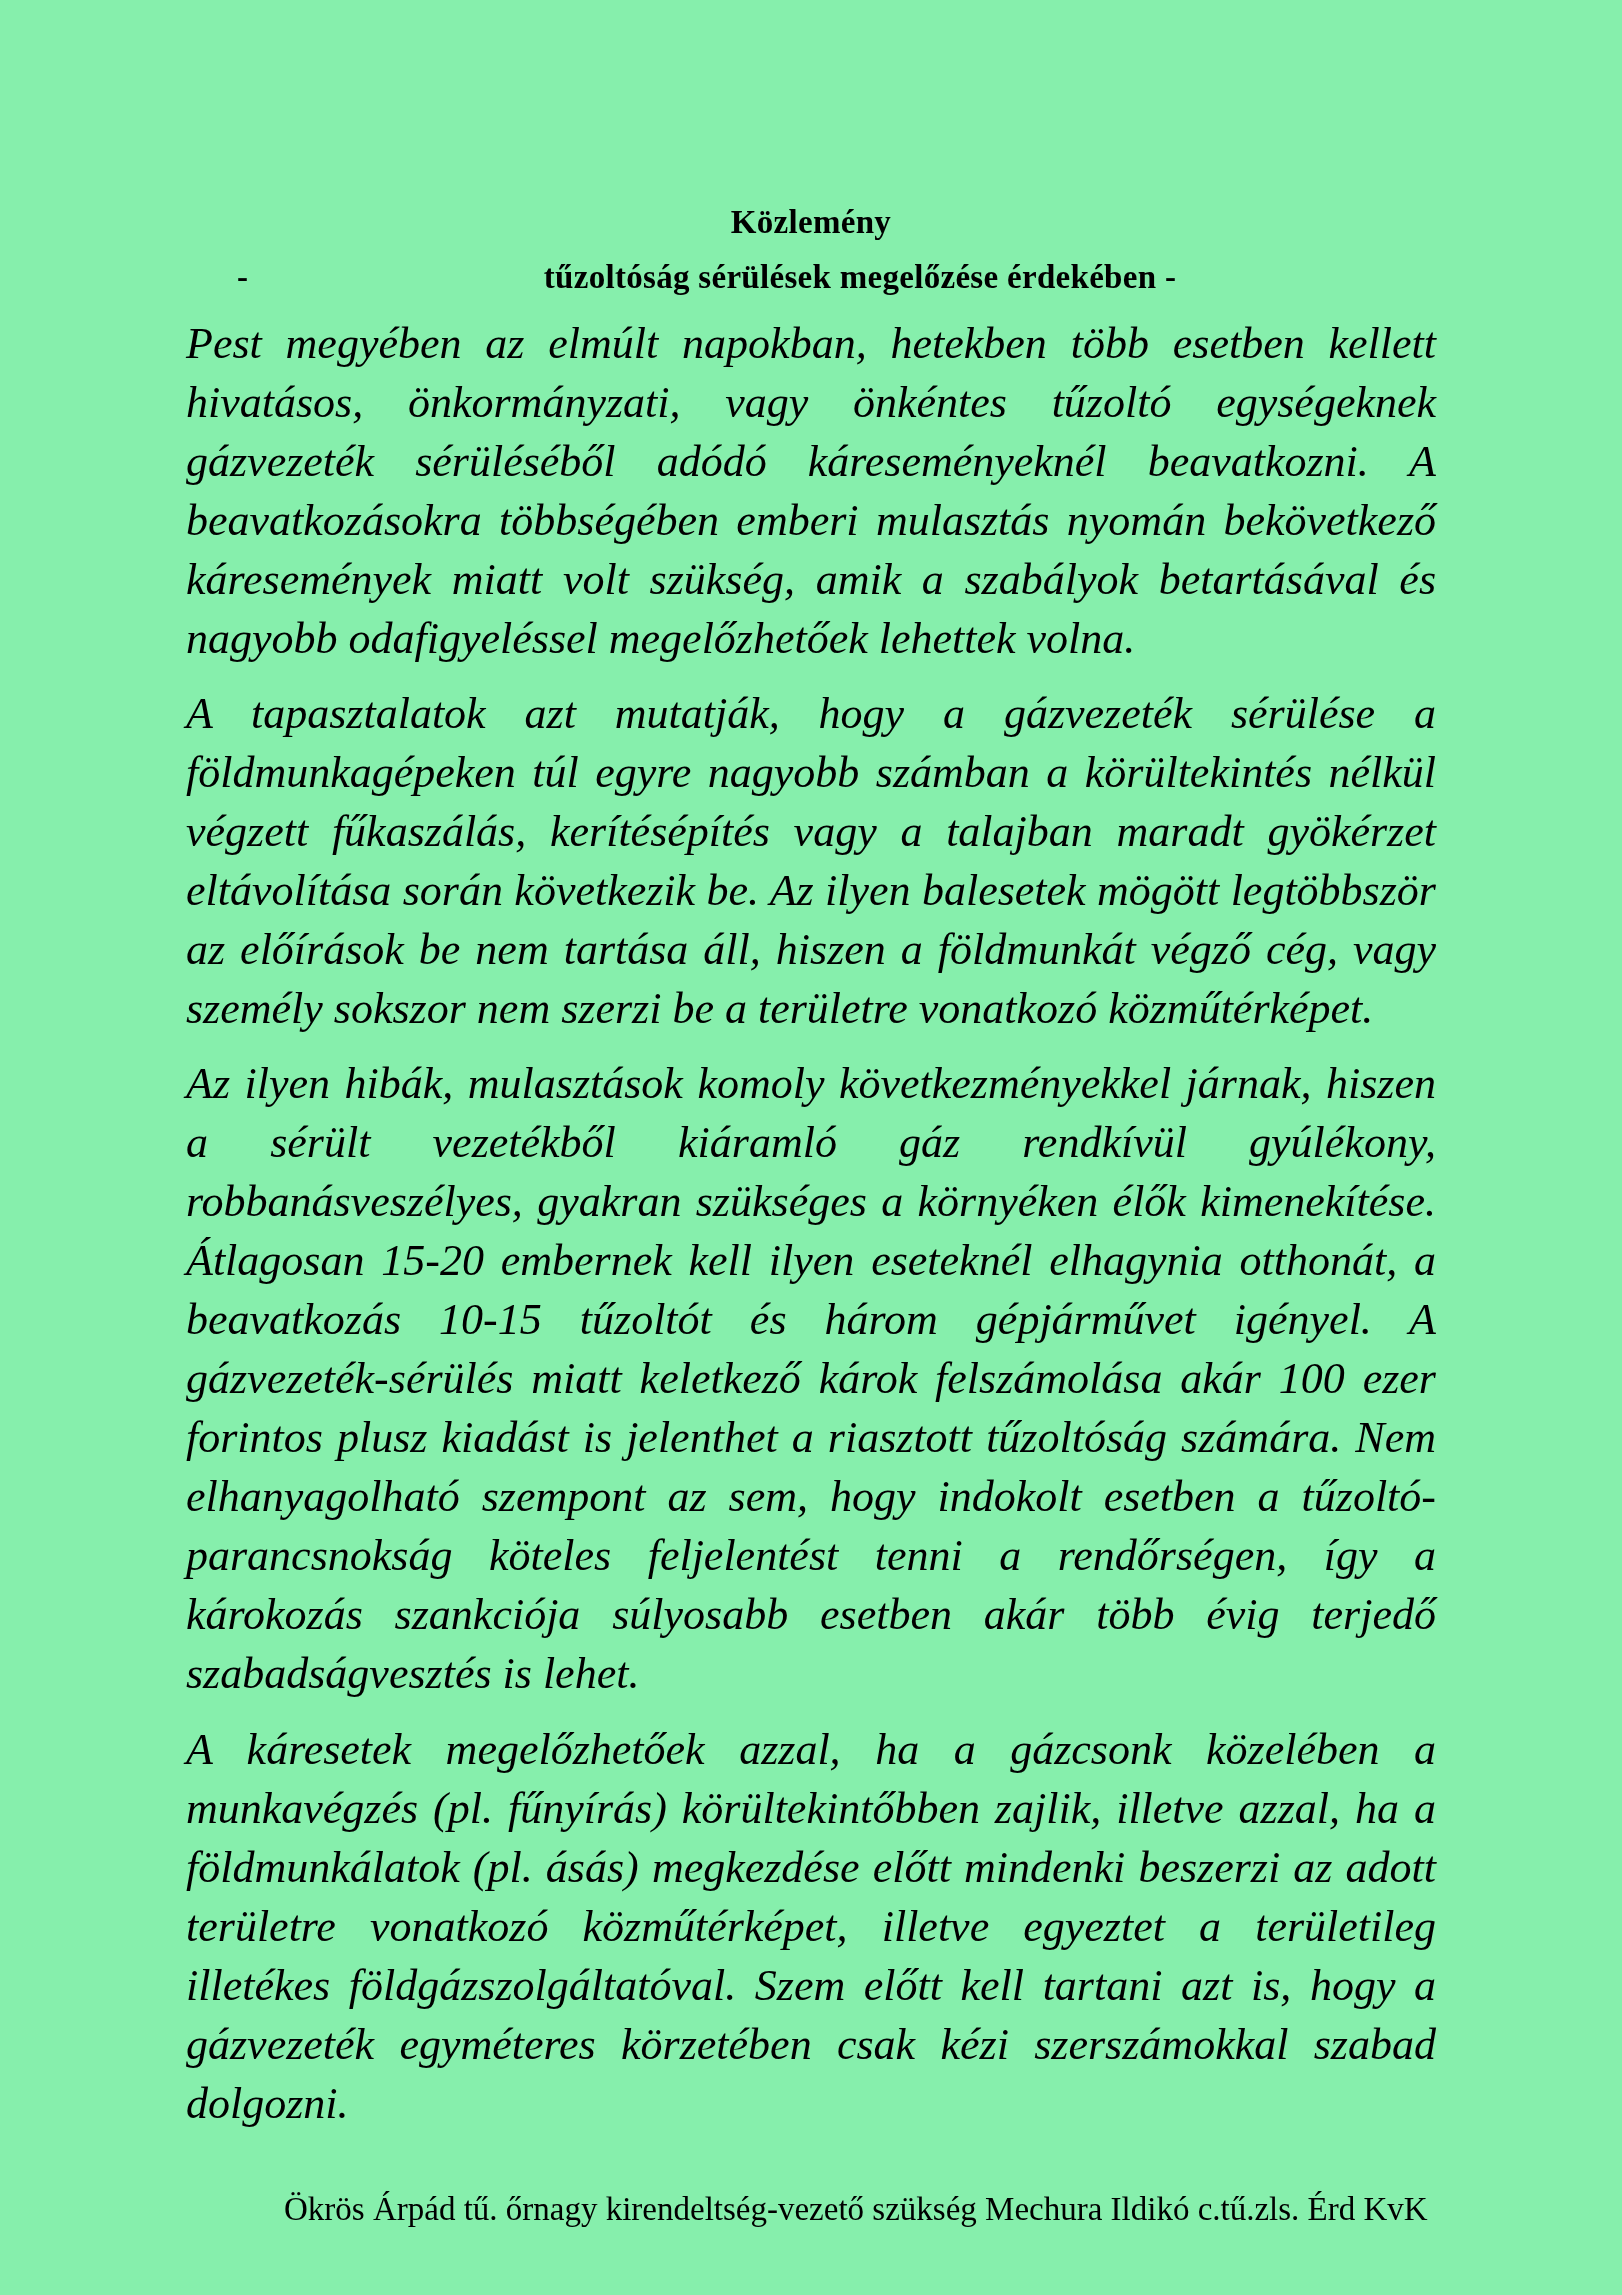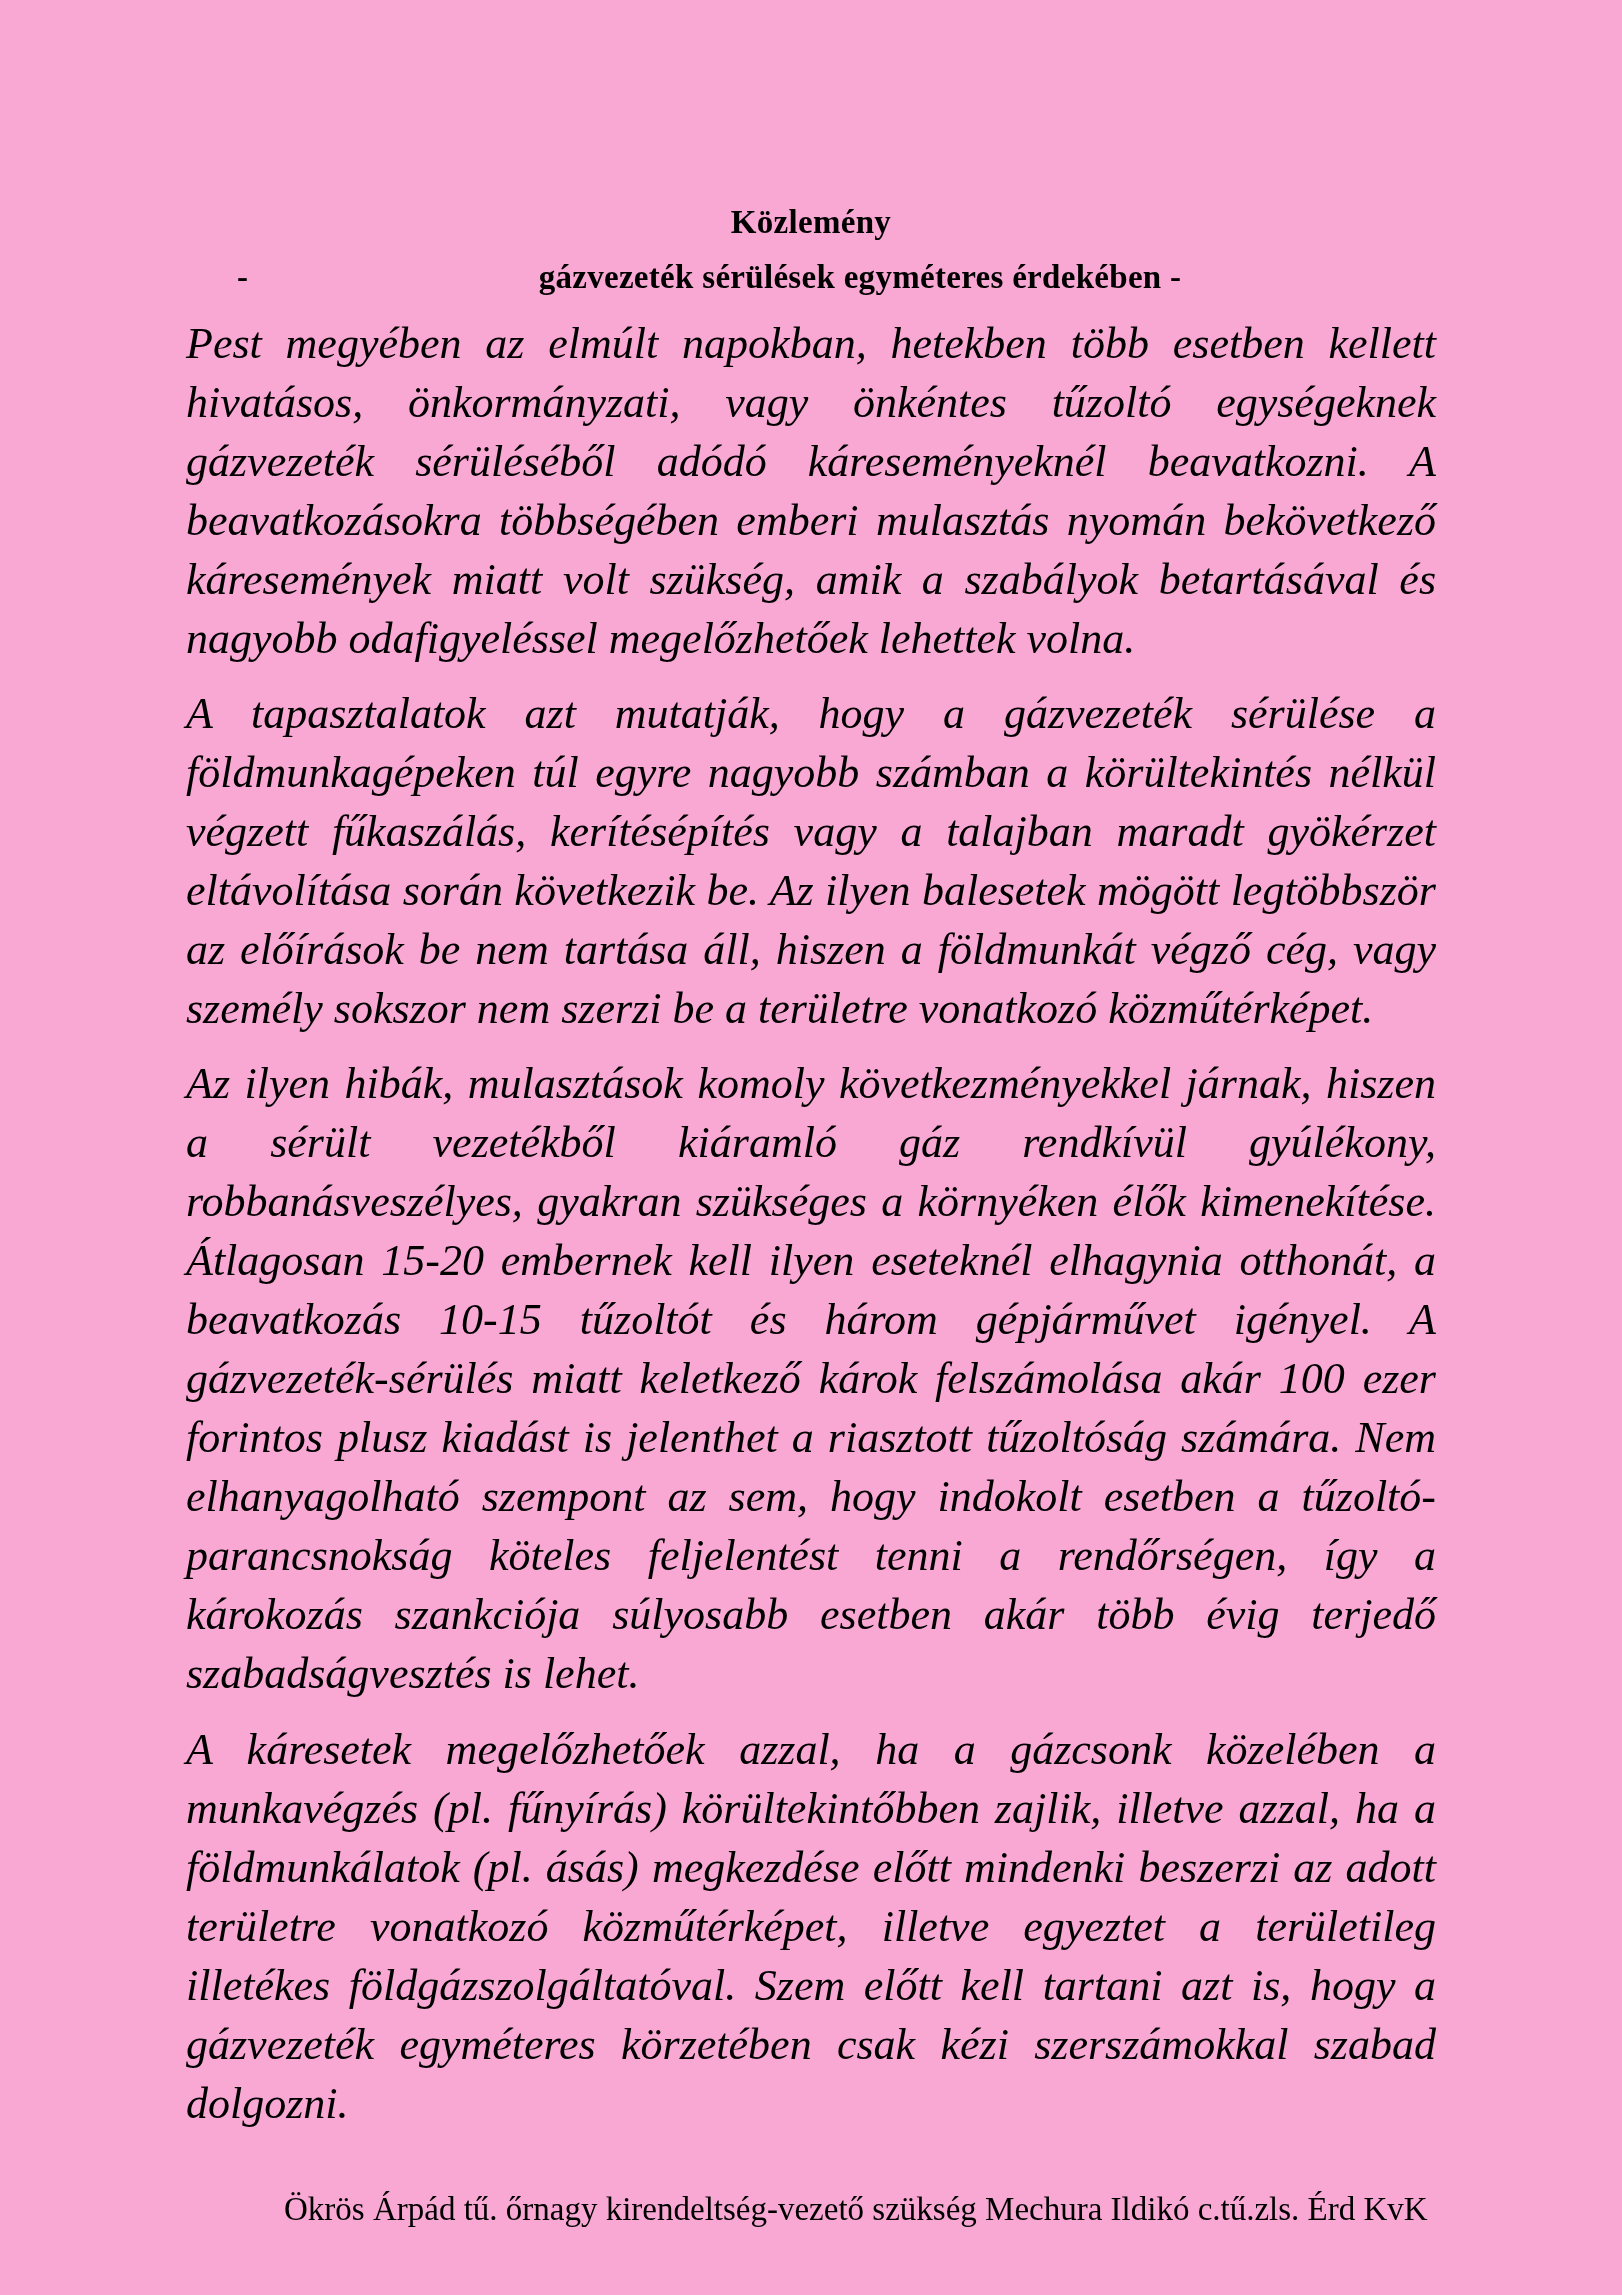"Közlemény" .page { background: #f9a8d4 -> #86efac }
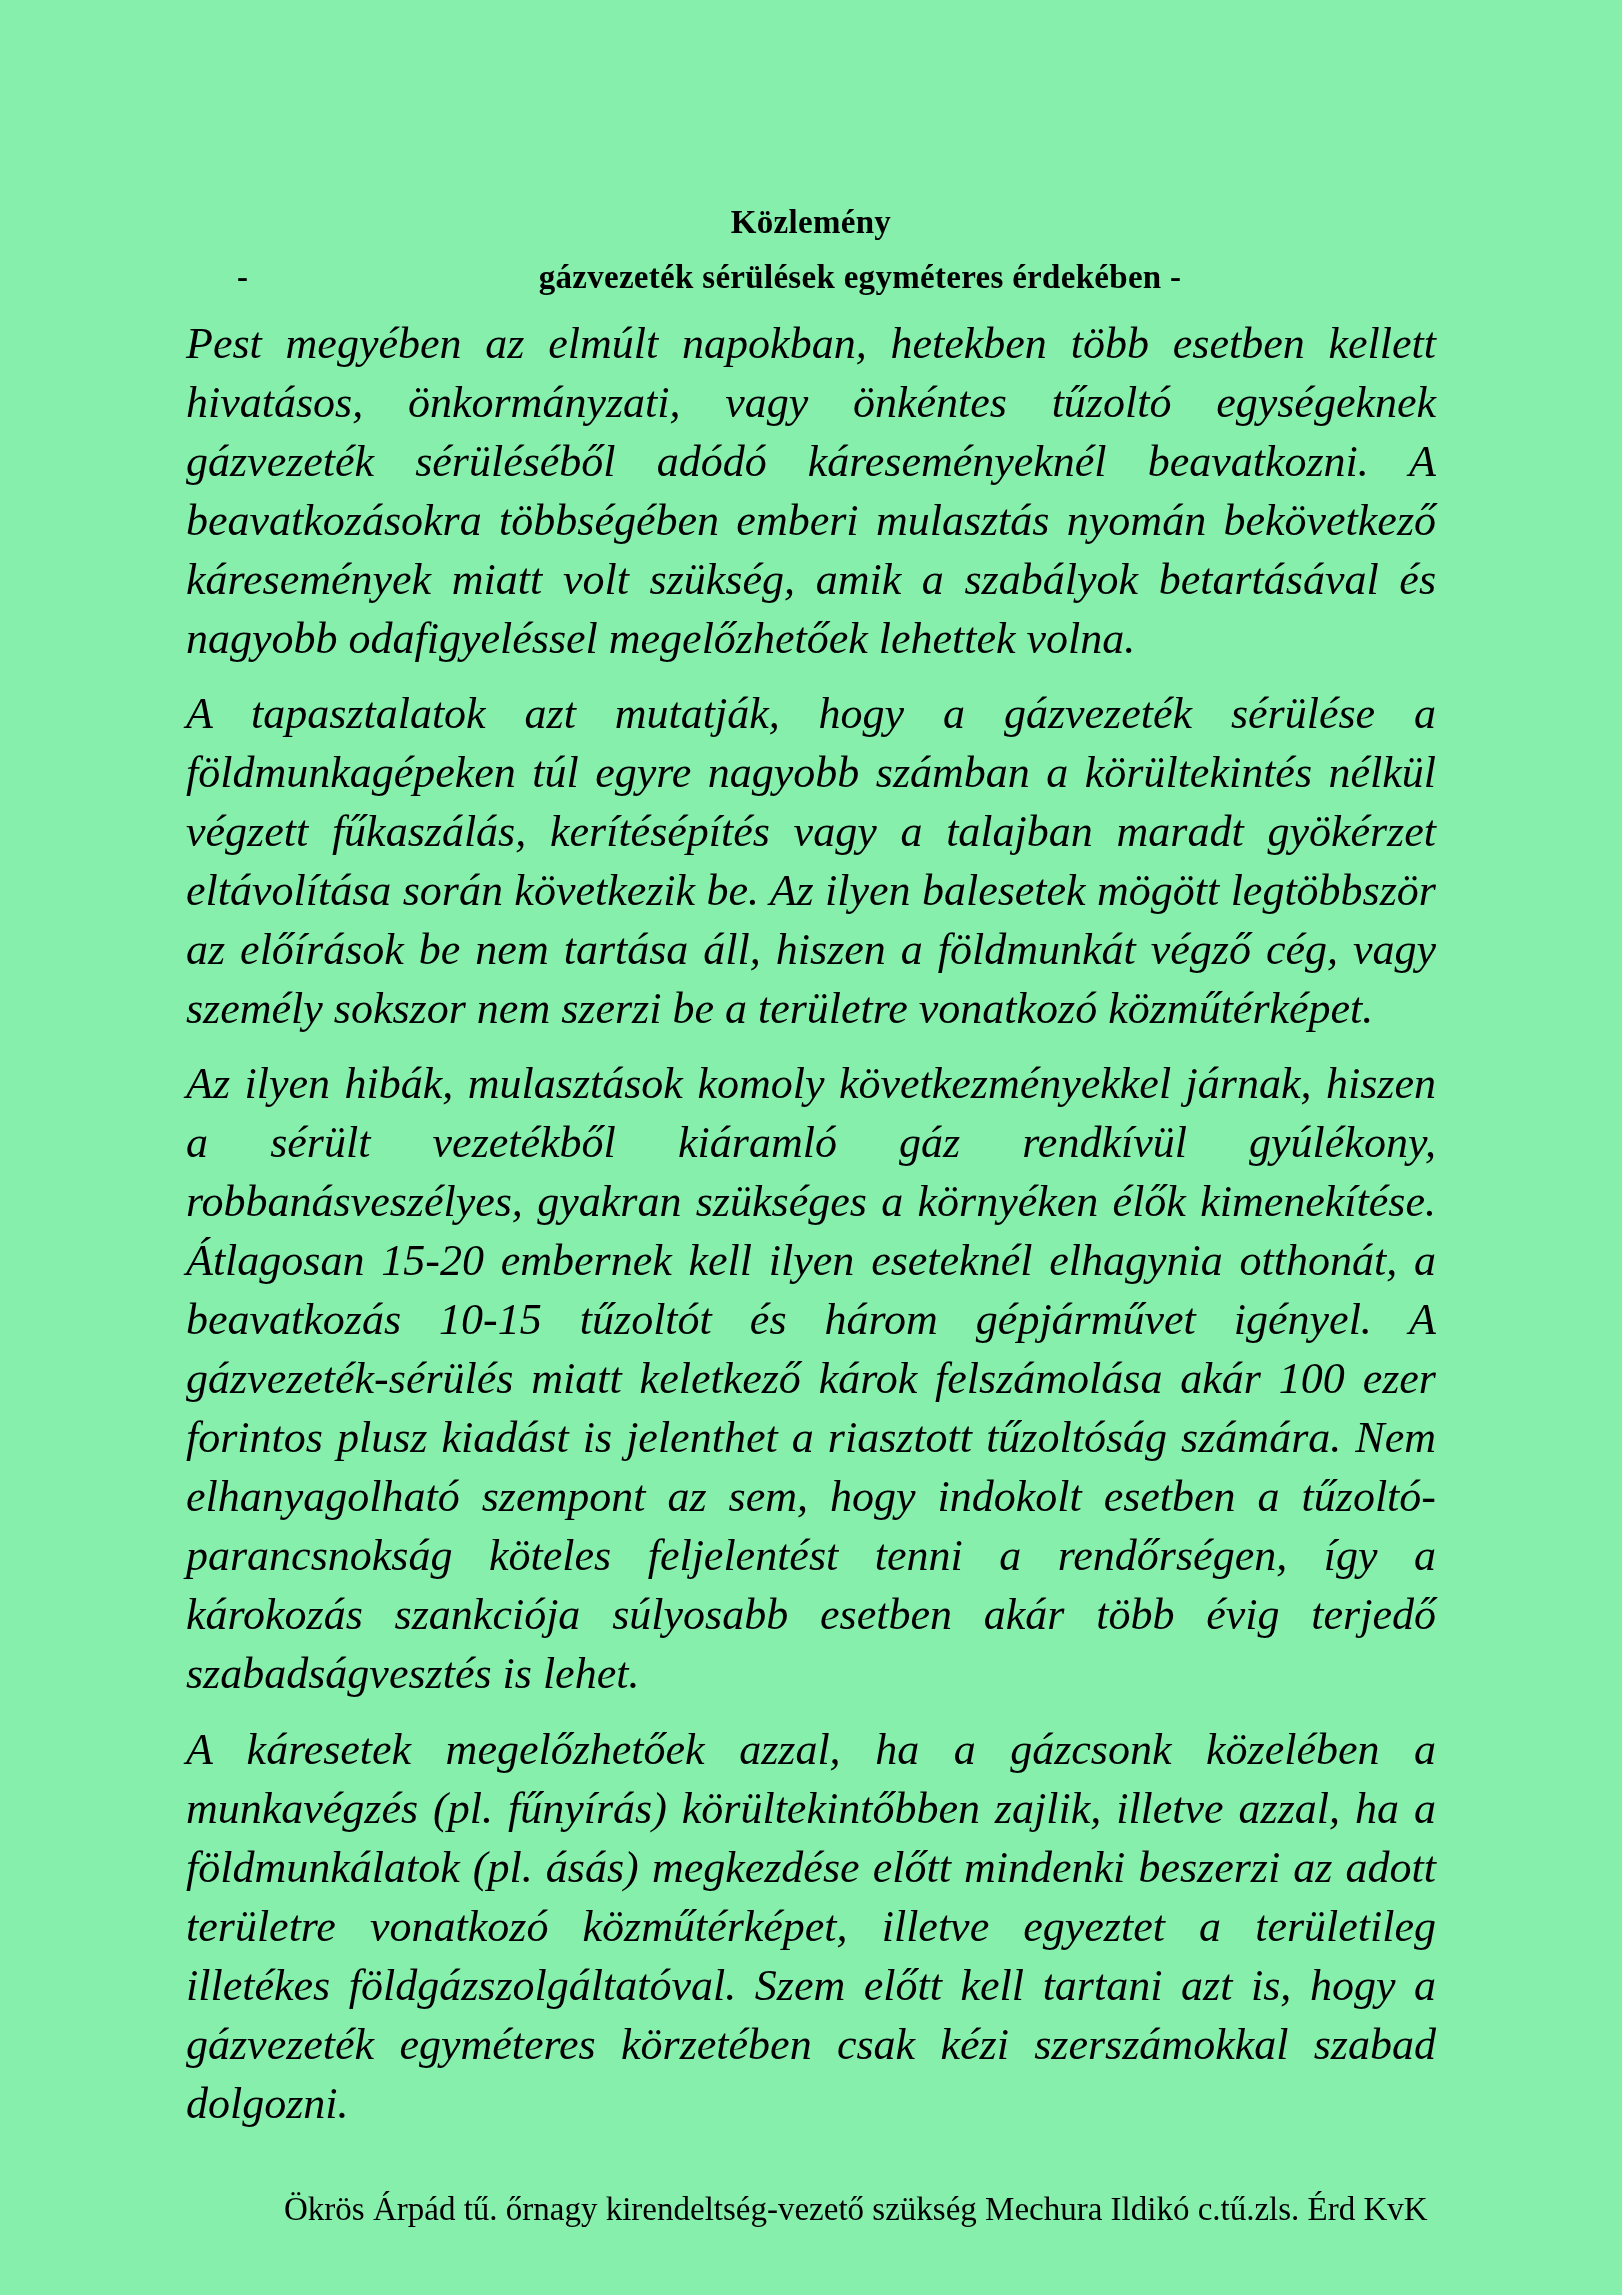"gázvezeték sérülések egyméteres" div.subtitle-text { text: gázvezeték sérülések egyméteres -> tűzoltóság sérülések megelőzése }
